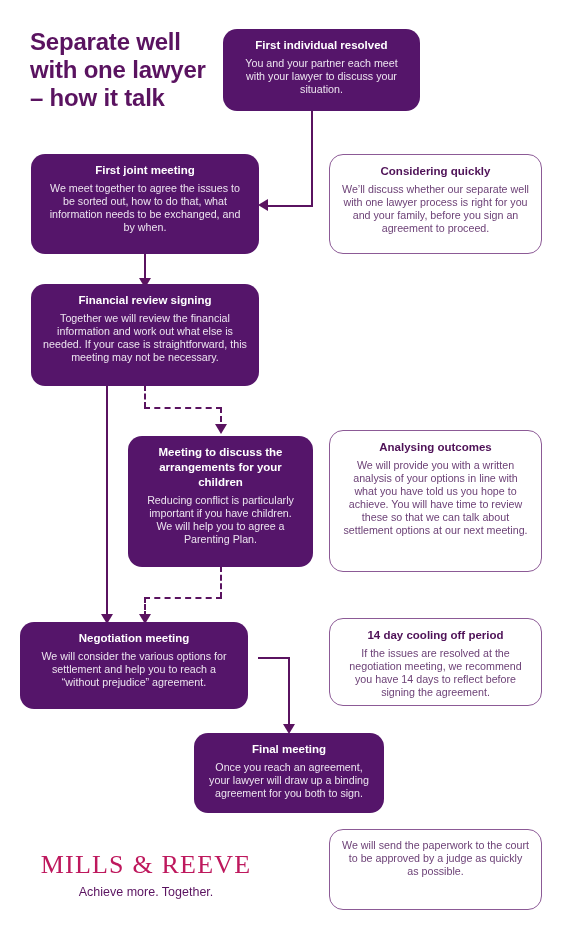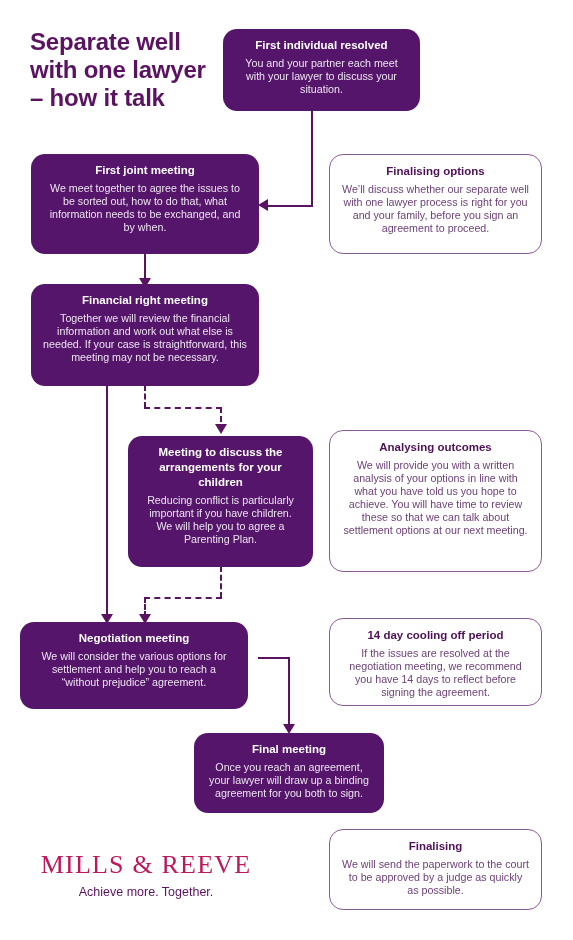"Finalising options" div.n-title { text: Finalising options -> Considering quickly }
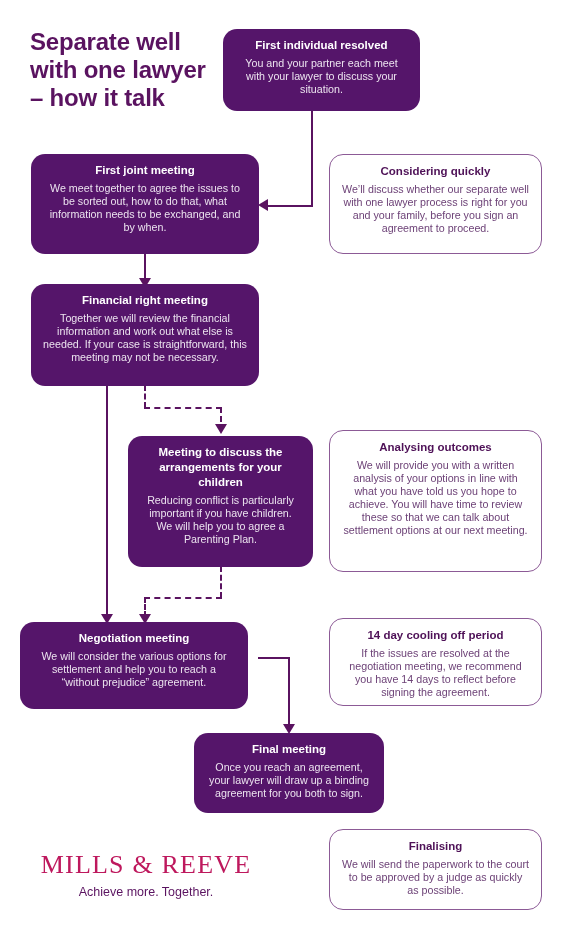"Financial right meeting" div.n-title { text: right meeting -> review signing }
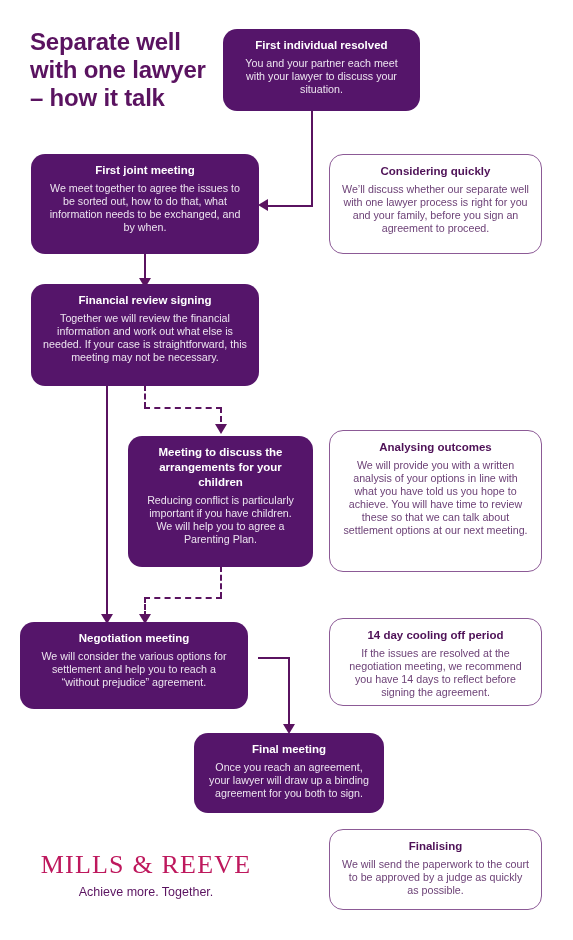"Finalising" div.n-title { html: <div>Finalising</div> -> none }
